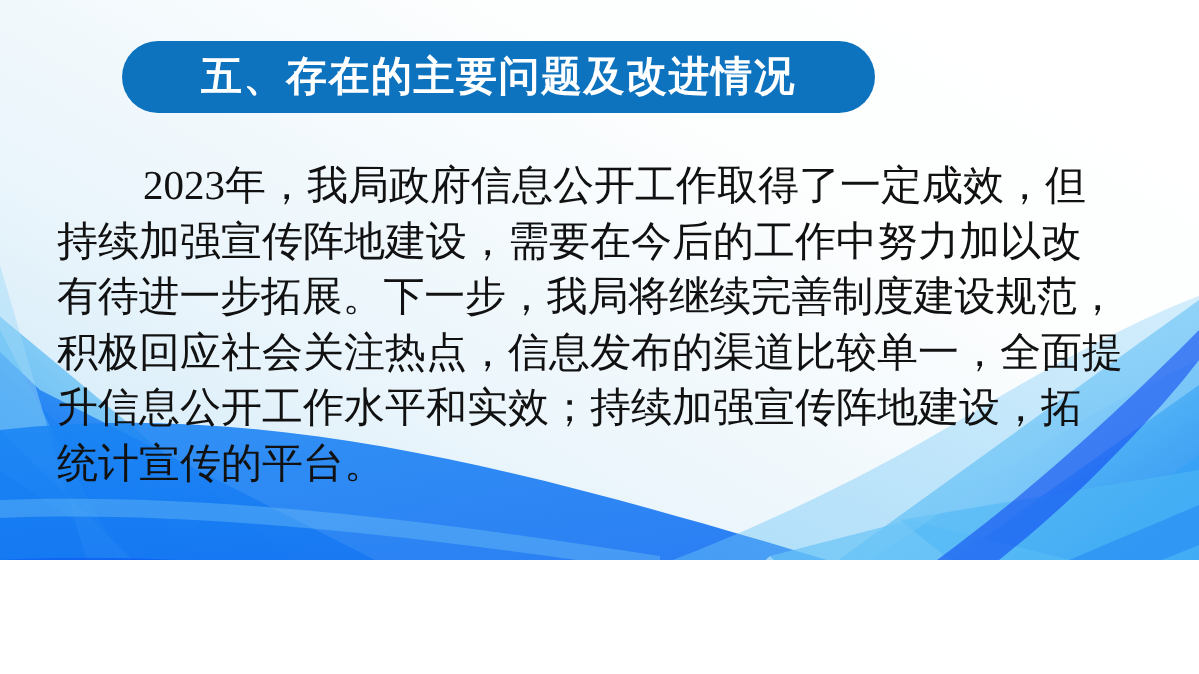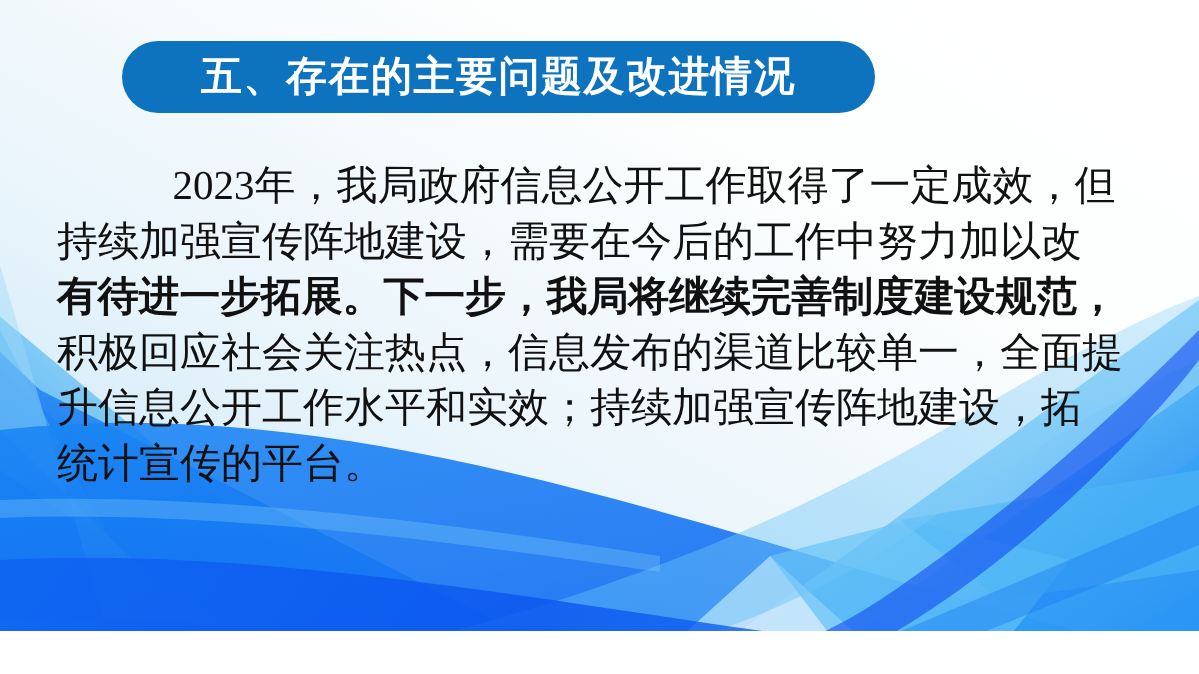"五、存在的主要问题及改进情况" #slide { height: 631px -> 560px }
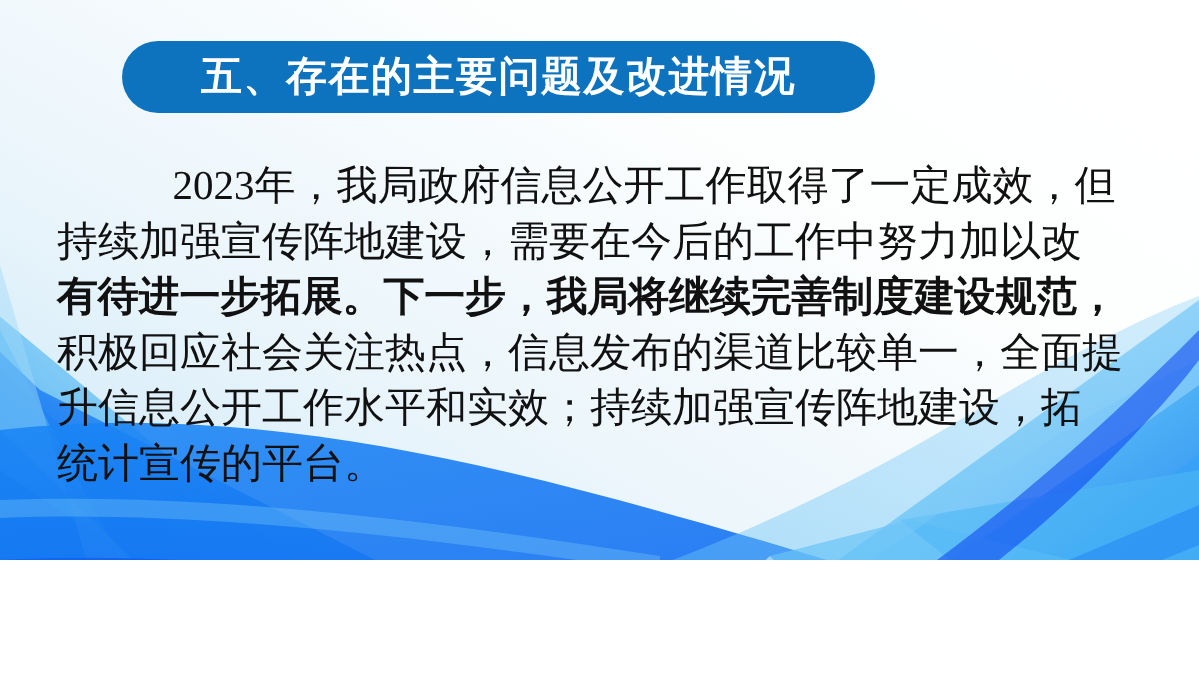"2023年，我局政府信息公开工作取得了一定成效，但" .body-line.indent { text-align: center -> none }
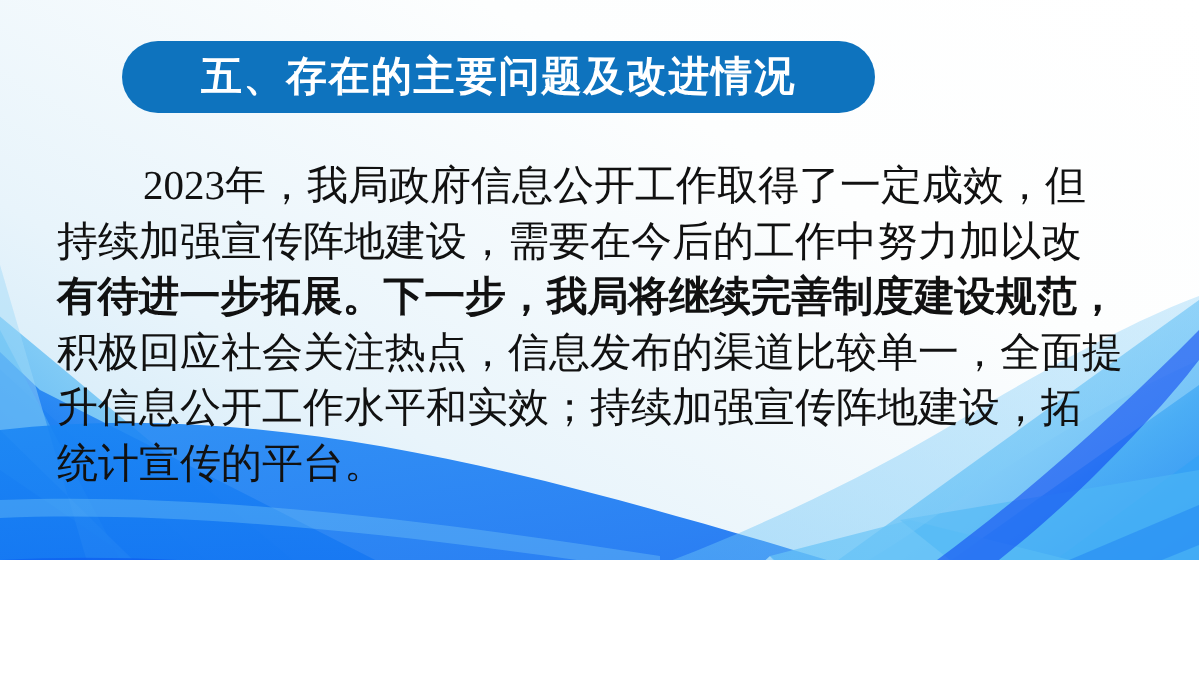"有待进一步拓展。下一步，我局将继续完善制度建设规范，" .body-line.tight { font-weight: bold -> none }
